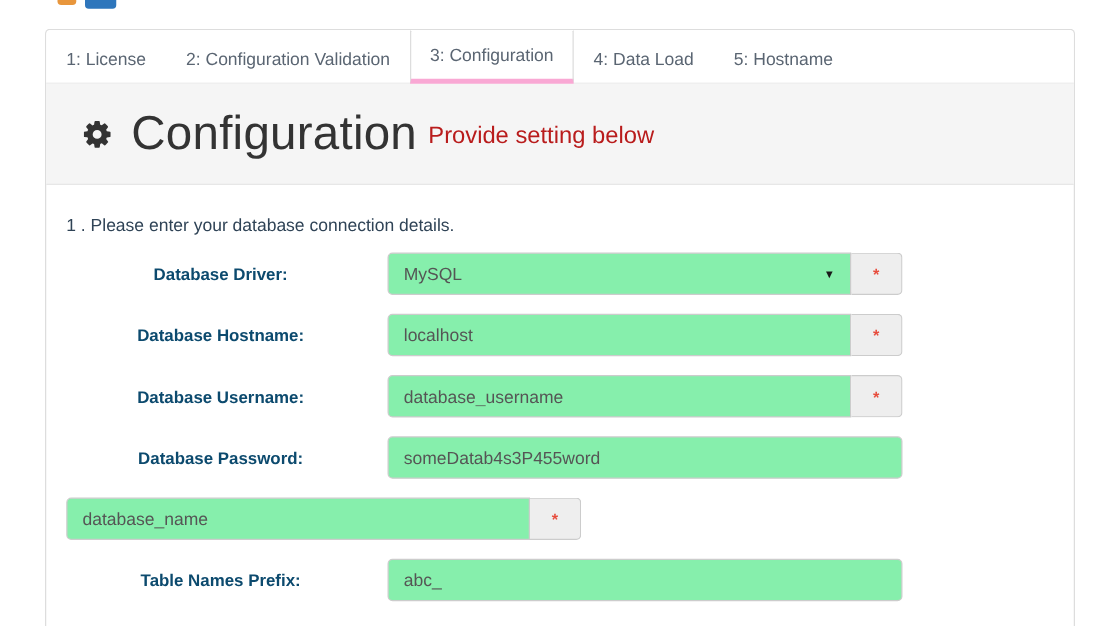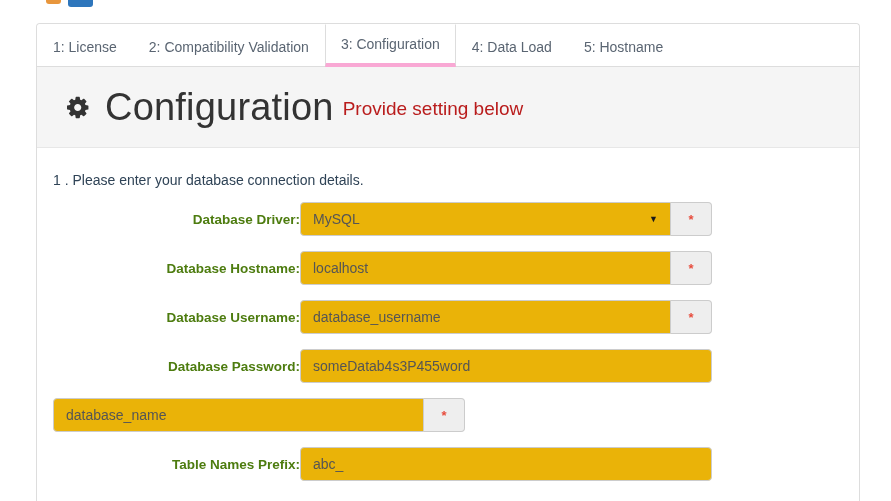"2: Compatibility Validation" div.tab { text: Compatibility -> Configuration }
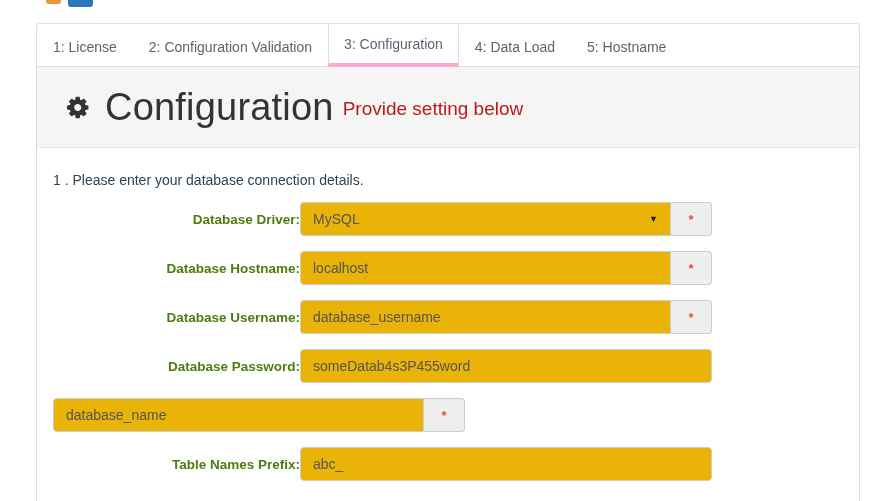"Database Driver:" .form-label { color: #4d7c0f -> #0c4a6e; margin-right: none -> 10px; text-align: right -> center }
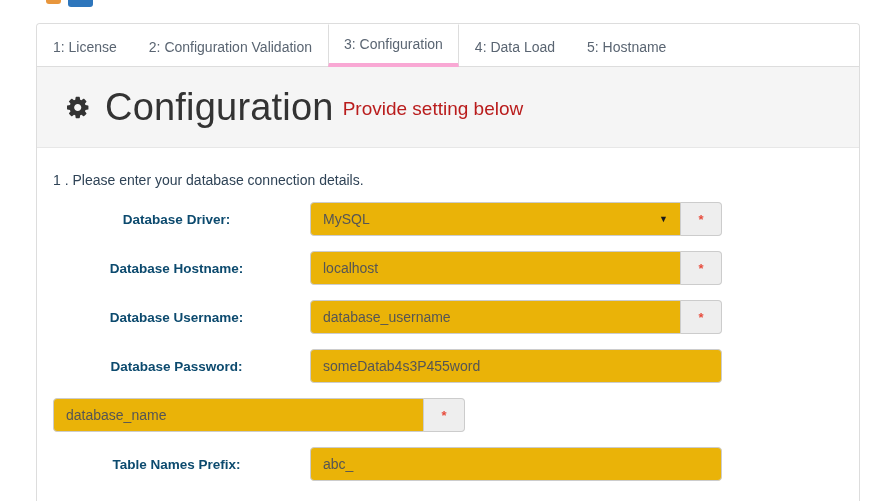"MySQL" .form-control { background: #eab308 -> #86efac }
